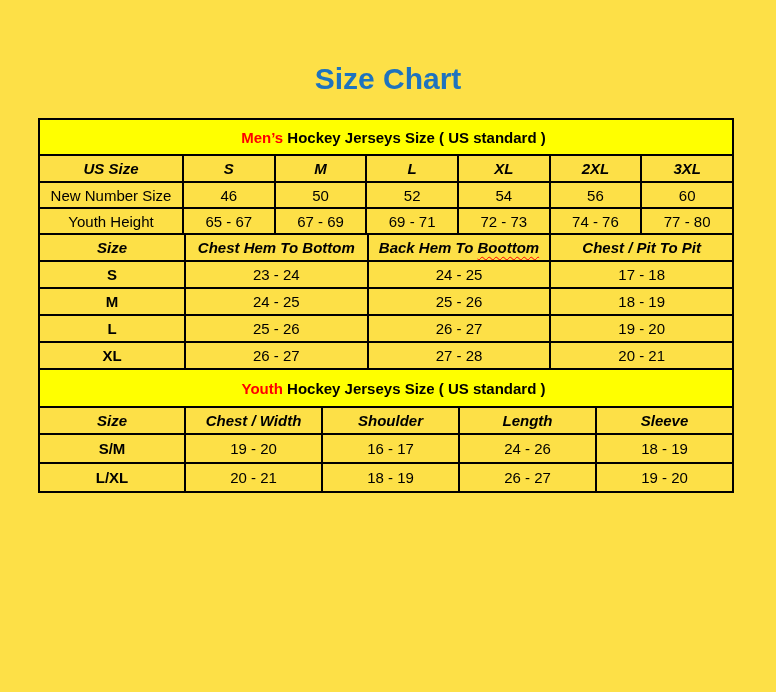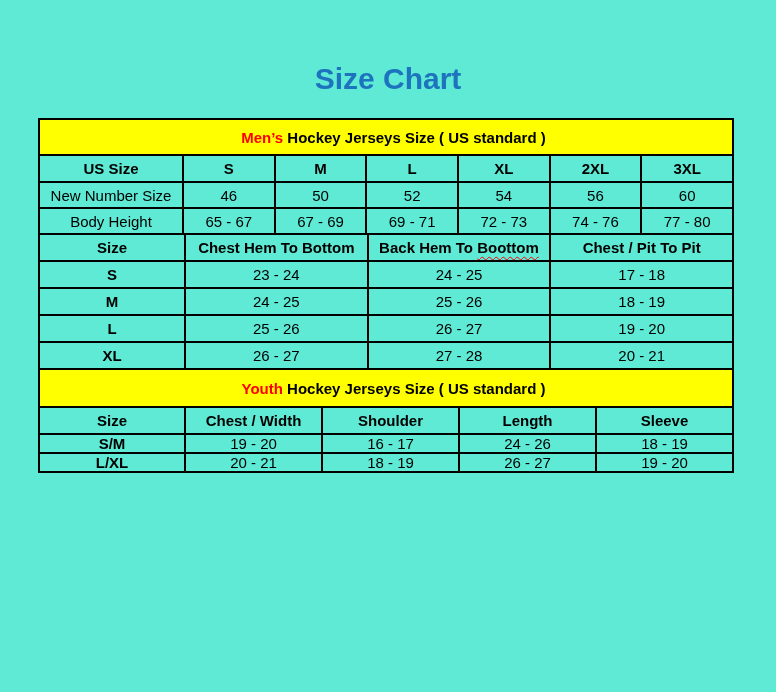"Size Chart" .page { background: #5eead4 -> #fde047 }
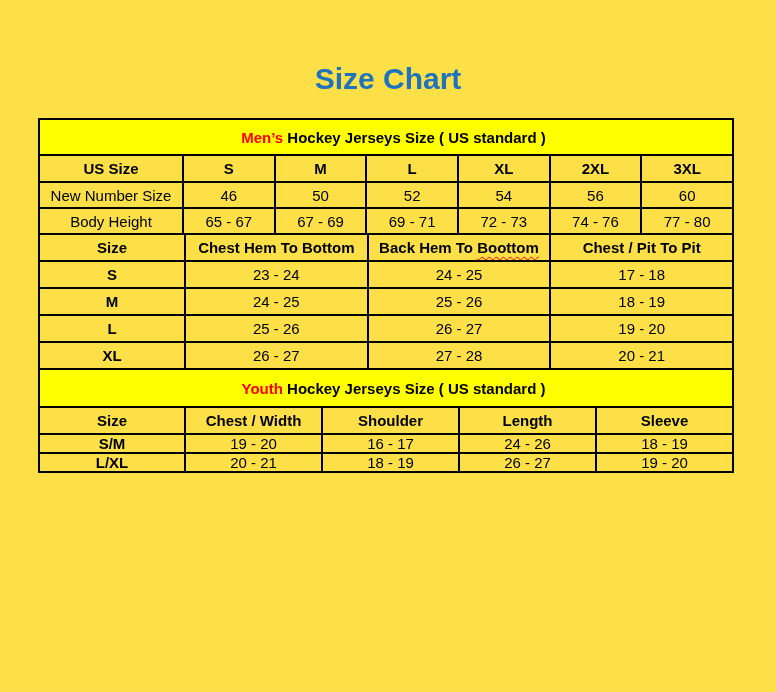"US Size" .head-row td { font-style: none -> italic }
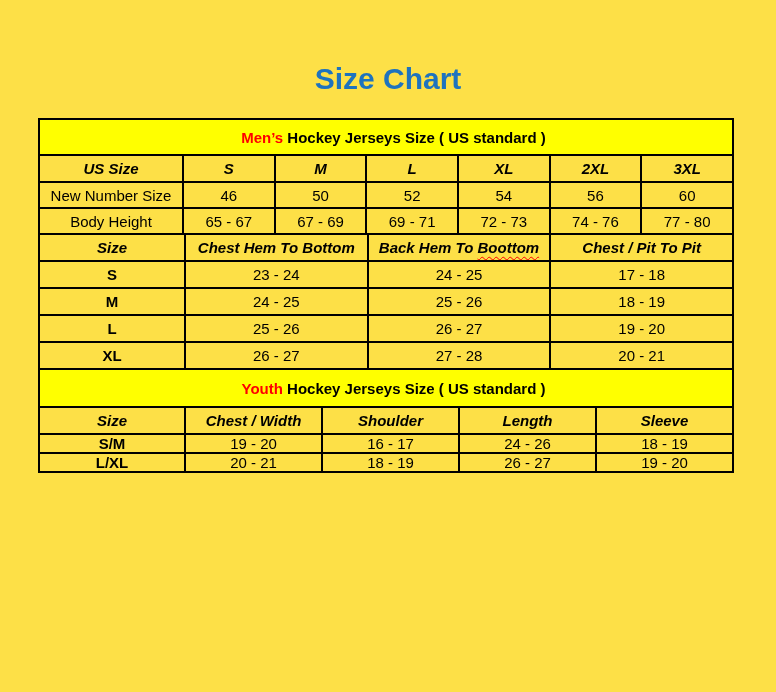"Body Height" td.row-label { text: Body -> Youth }
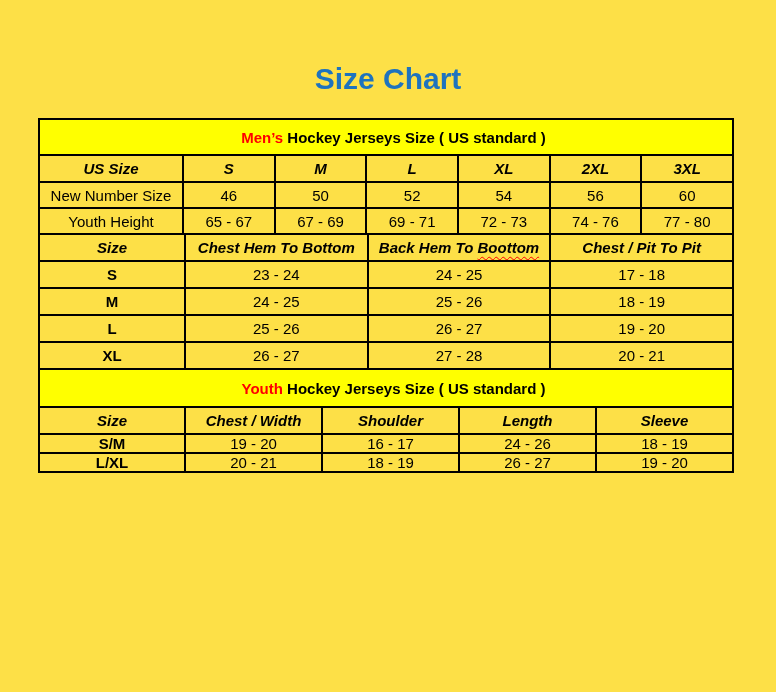"S/M" .youth-row td { height: 19px -> 29px }
